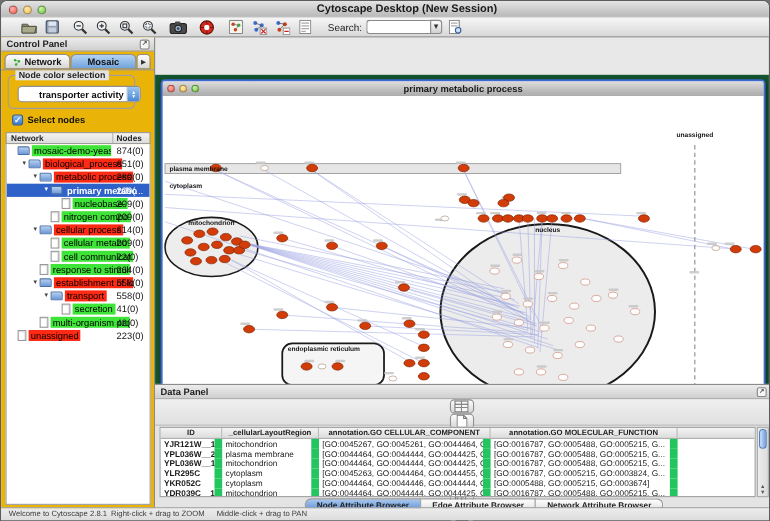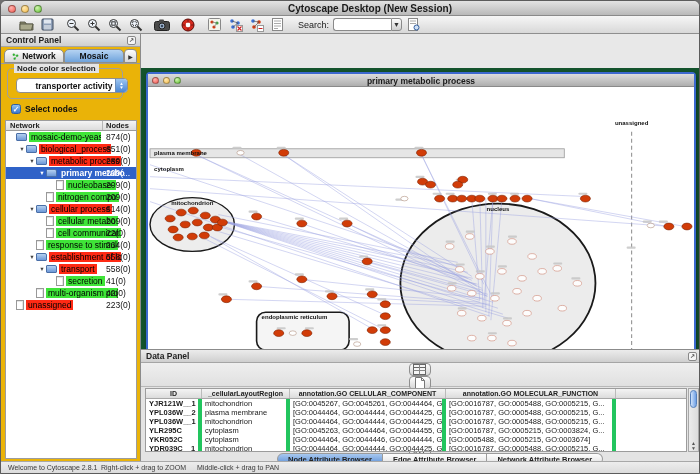"YJR121W__1" .dtd { border-right: 4px solid #22c55e -> 7px solid #22c55e }
